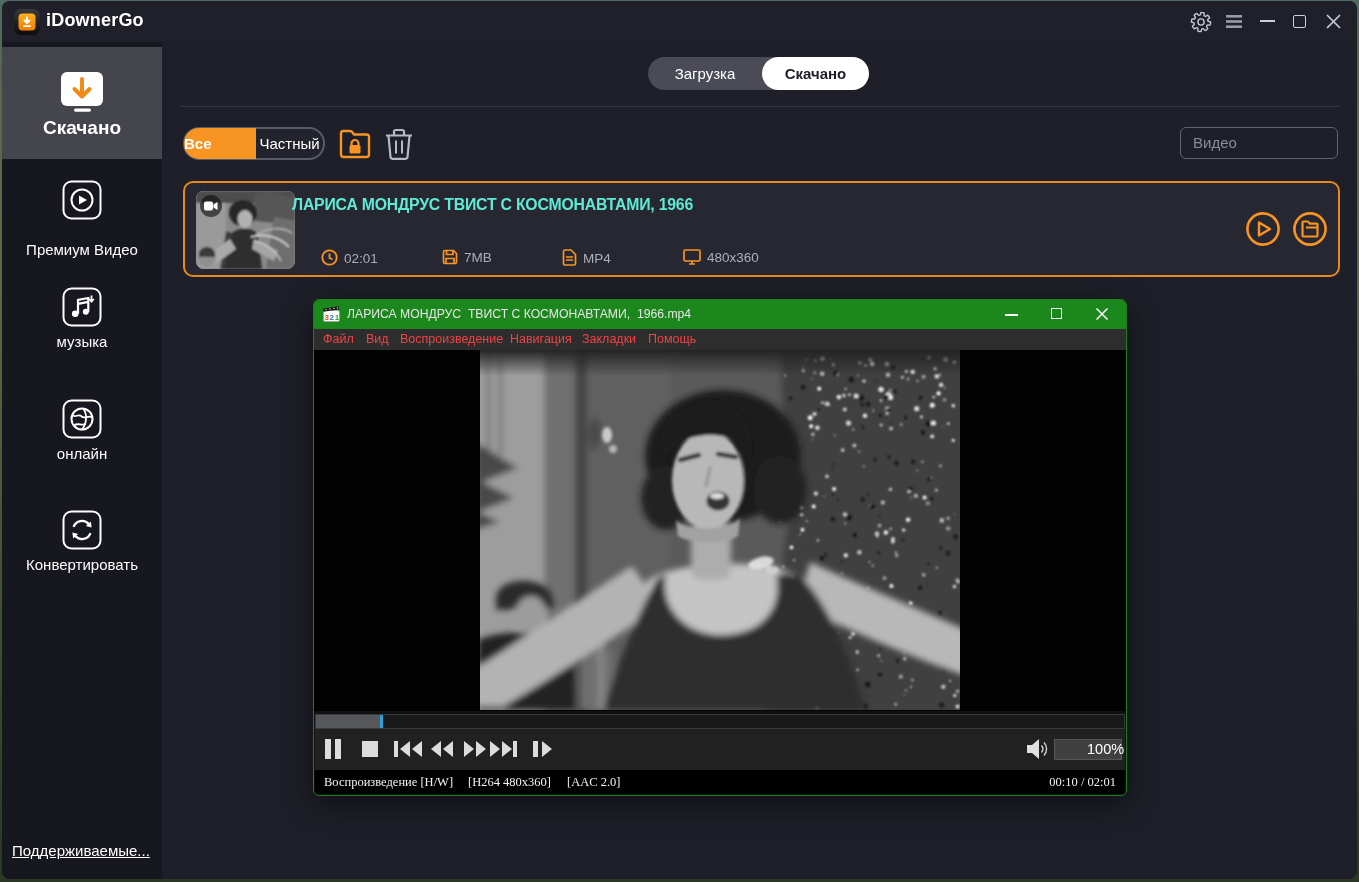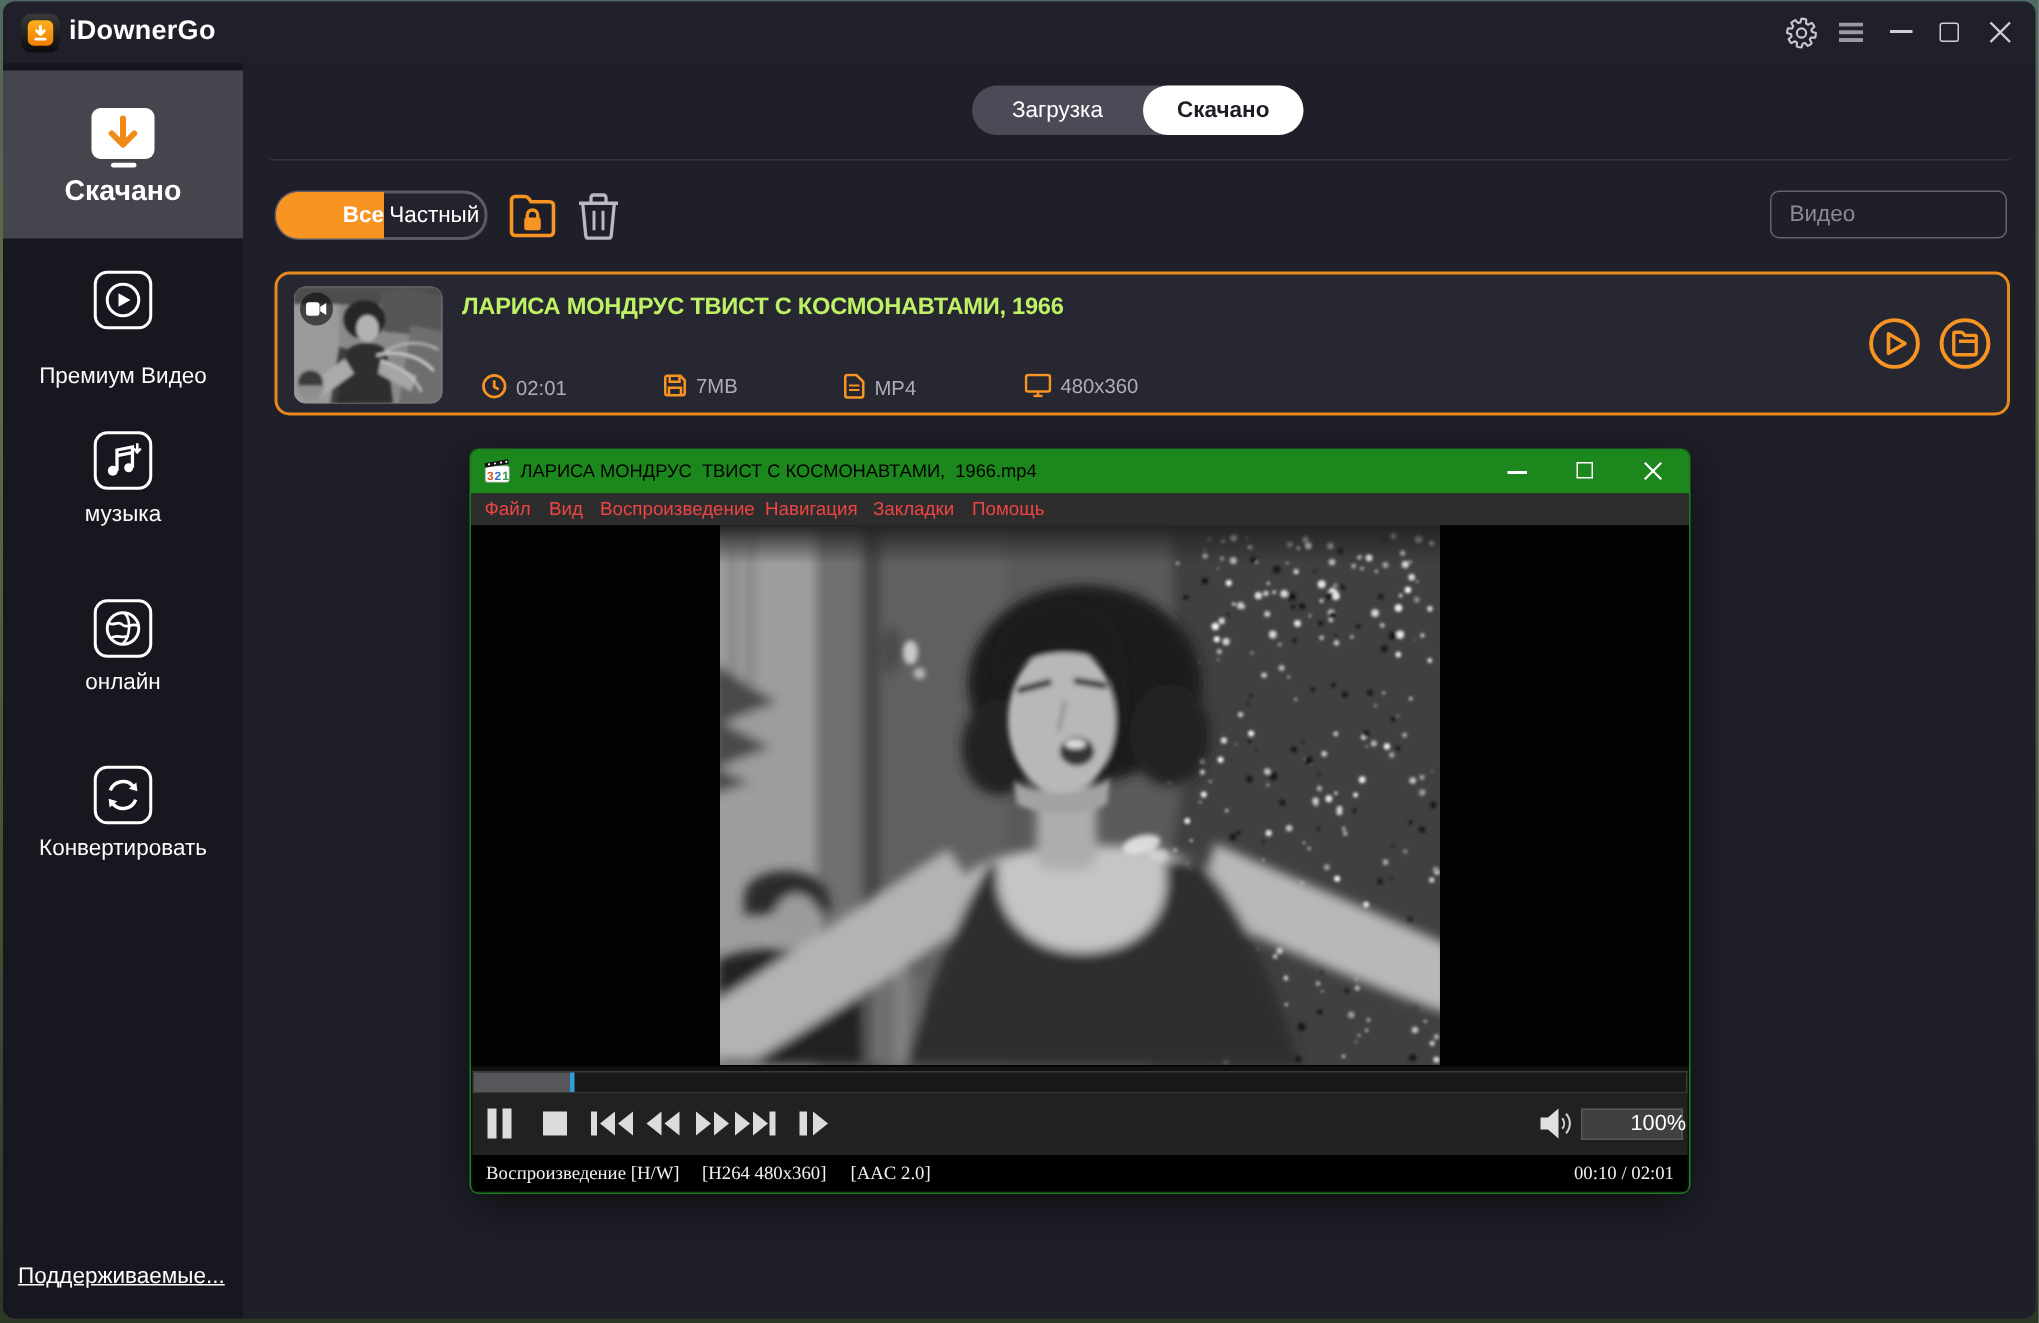"Все" #seg .all { text-align: right -> left }
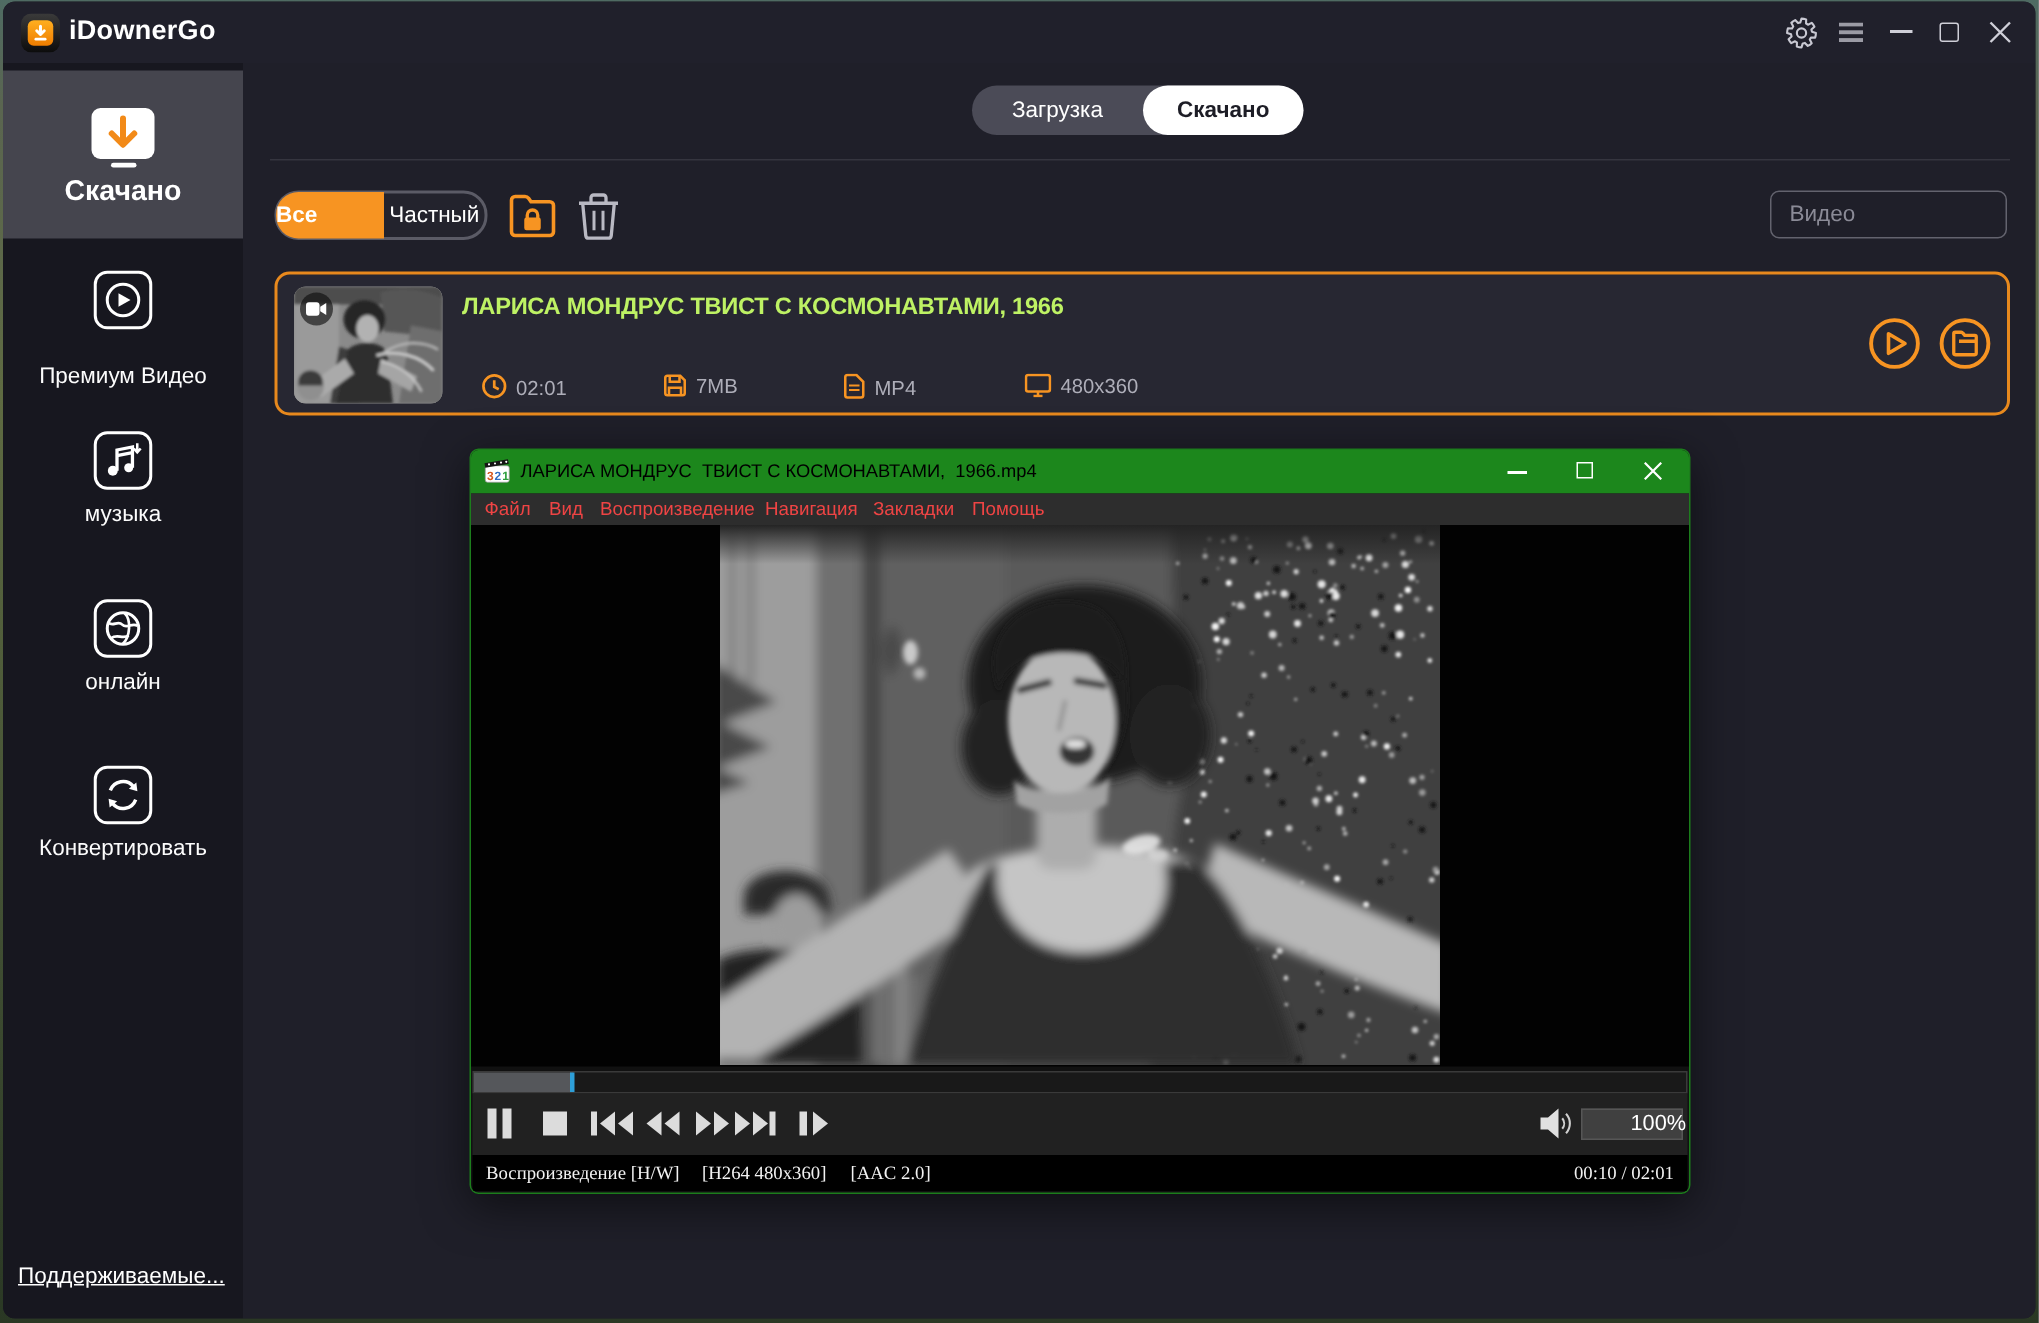"ЛАРИСА МОНДРУС ТВИСТ С КОСМОНАВТАМИ, 1966" #cardtitle { color: #bef264 -> #5eead4; left: 123px -> 107px }
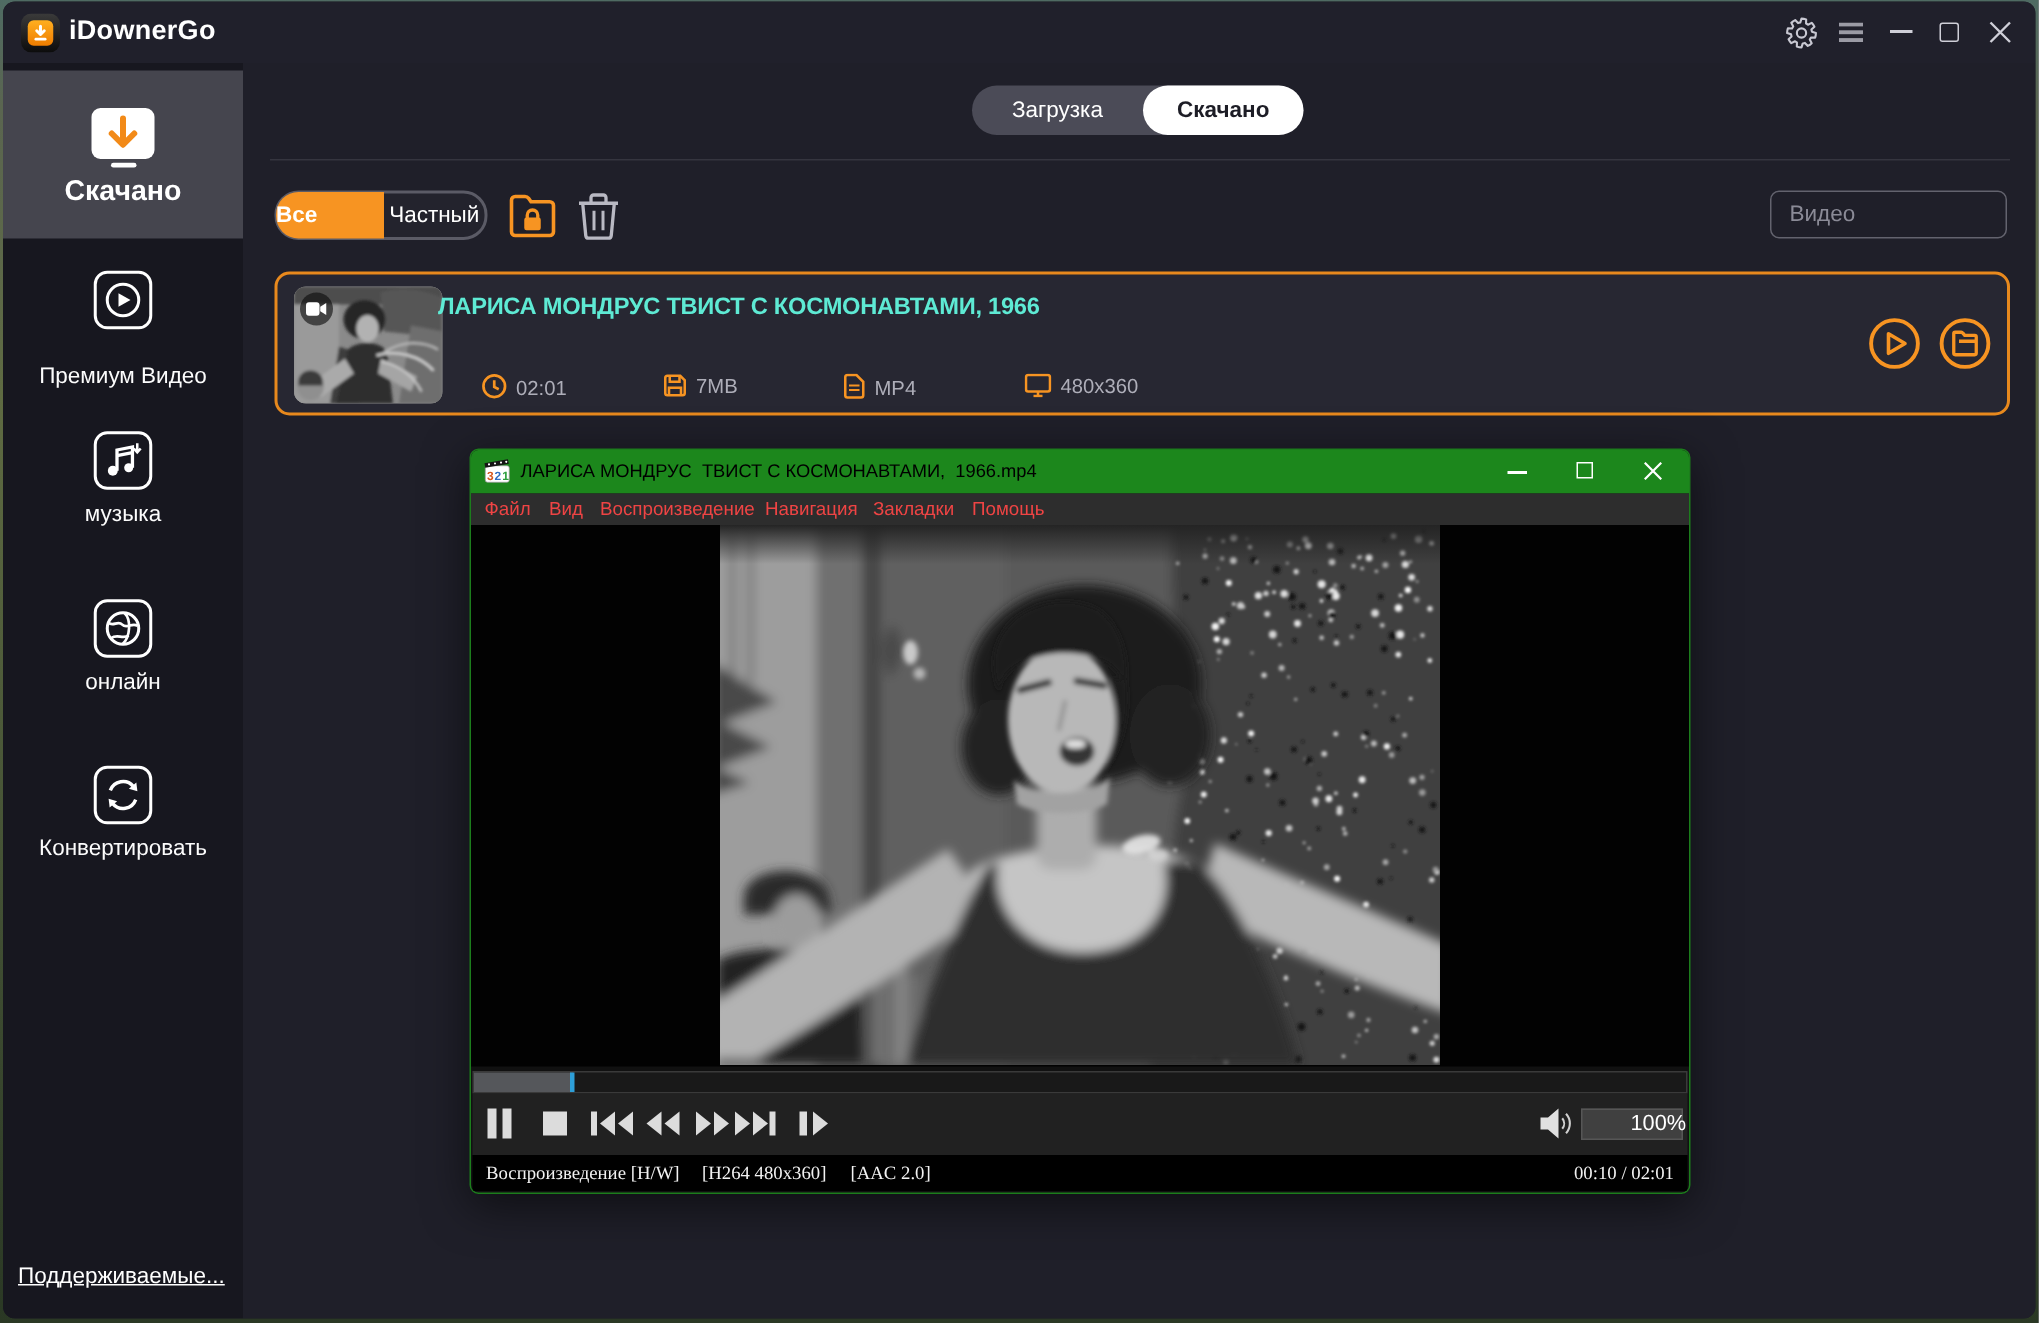"ЛАРИСА МОНДРУС ТВИСТ С КОСМОНАВТАМИ, 1966.mp4" #ptitle .txt { color: #000000 -> #e5e5e5 }
